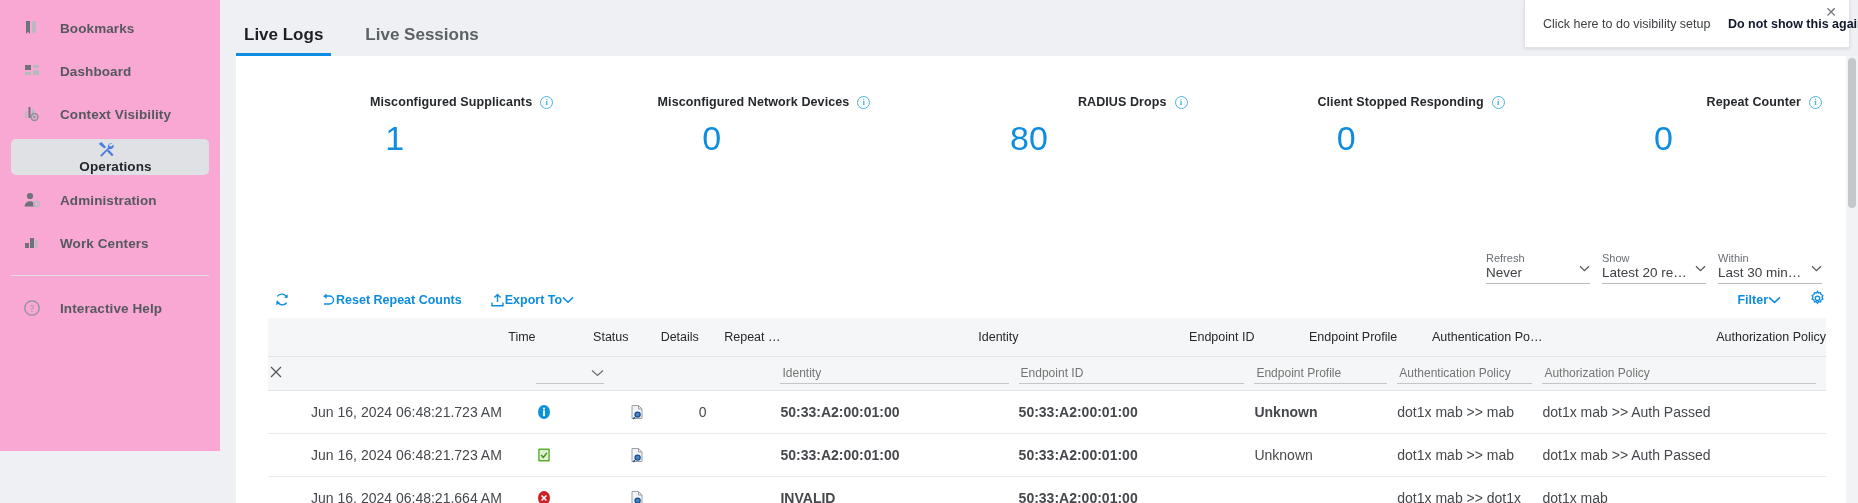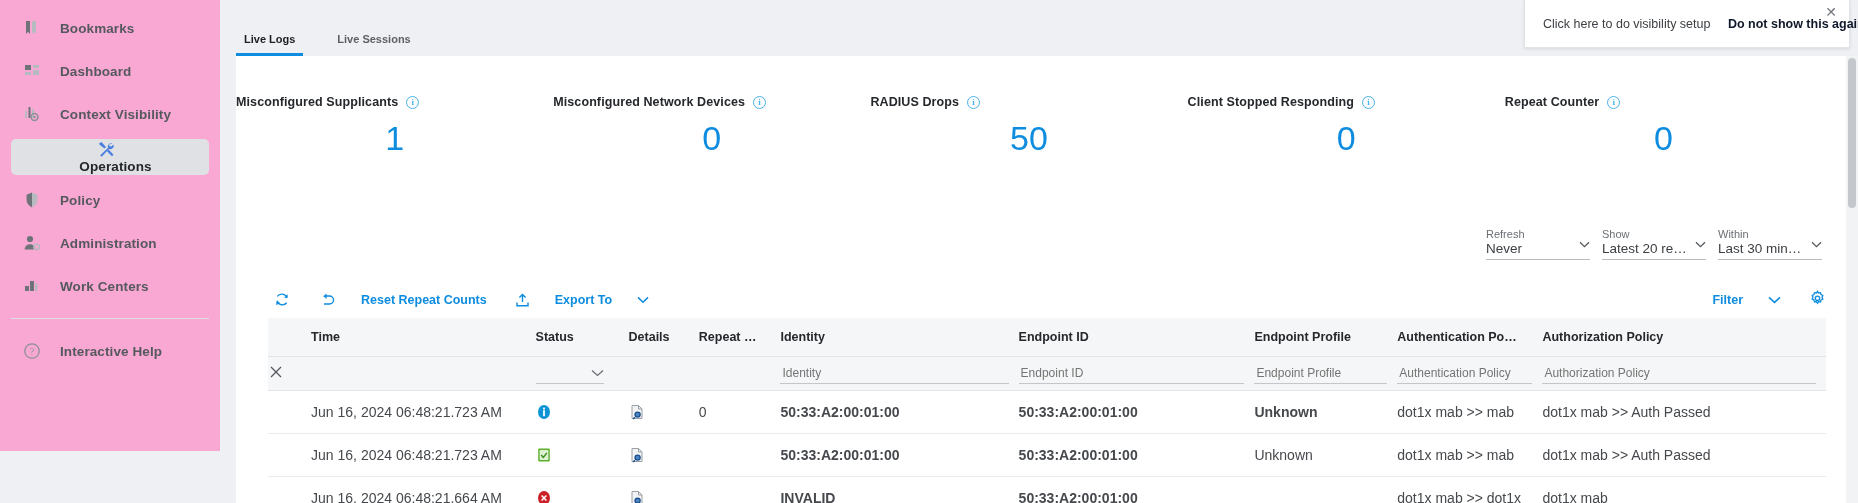"Live Logs" .tab { font-size: 11px -> 17px }
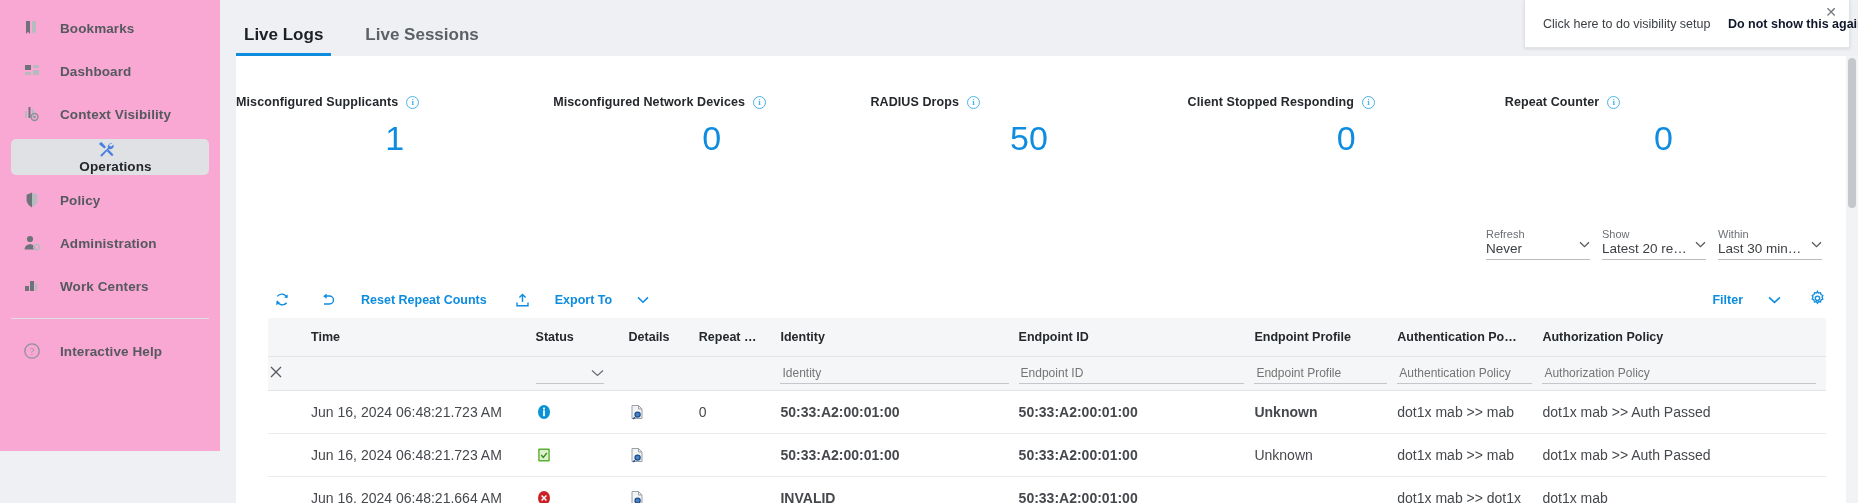"Misconfigured Supplicants" .kpi-head { justify-content: flex-start -> flex-end }
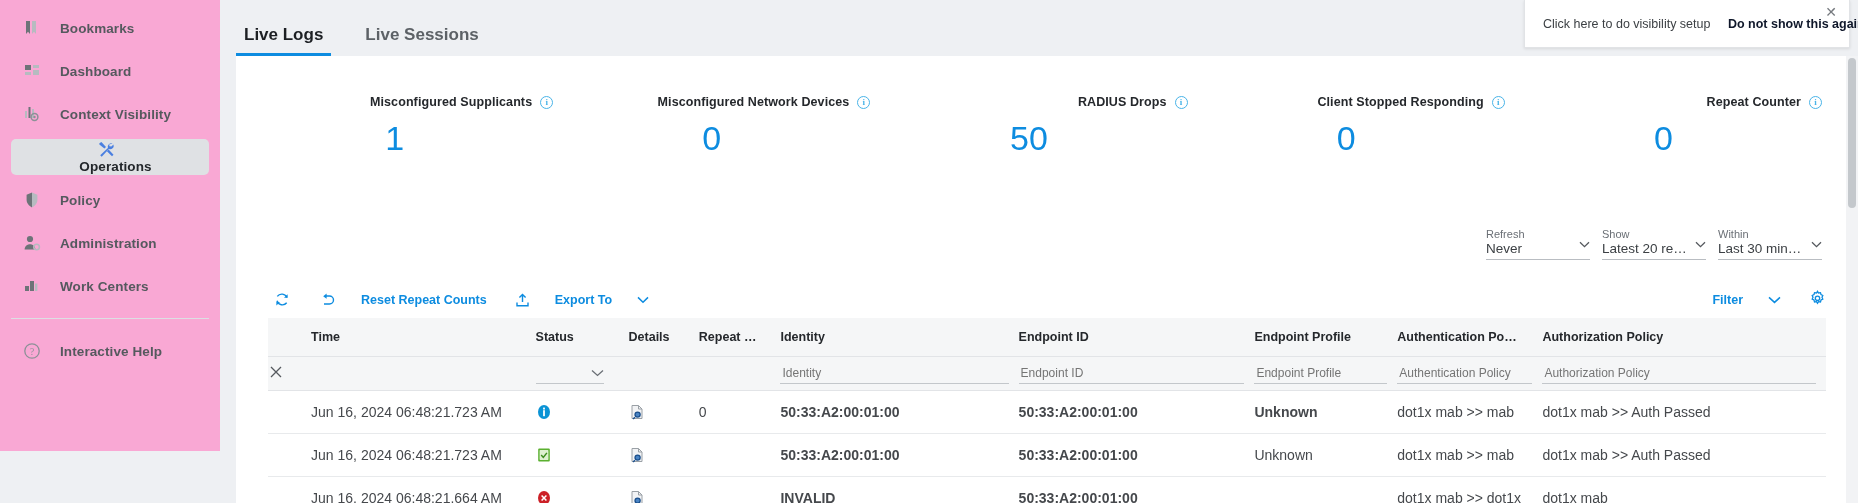"50" div.kpi-value { text: 50 -> 80 }
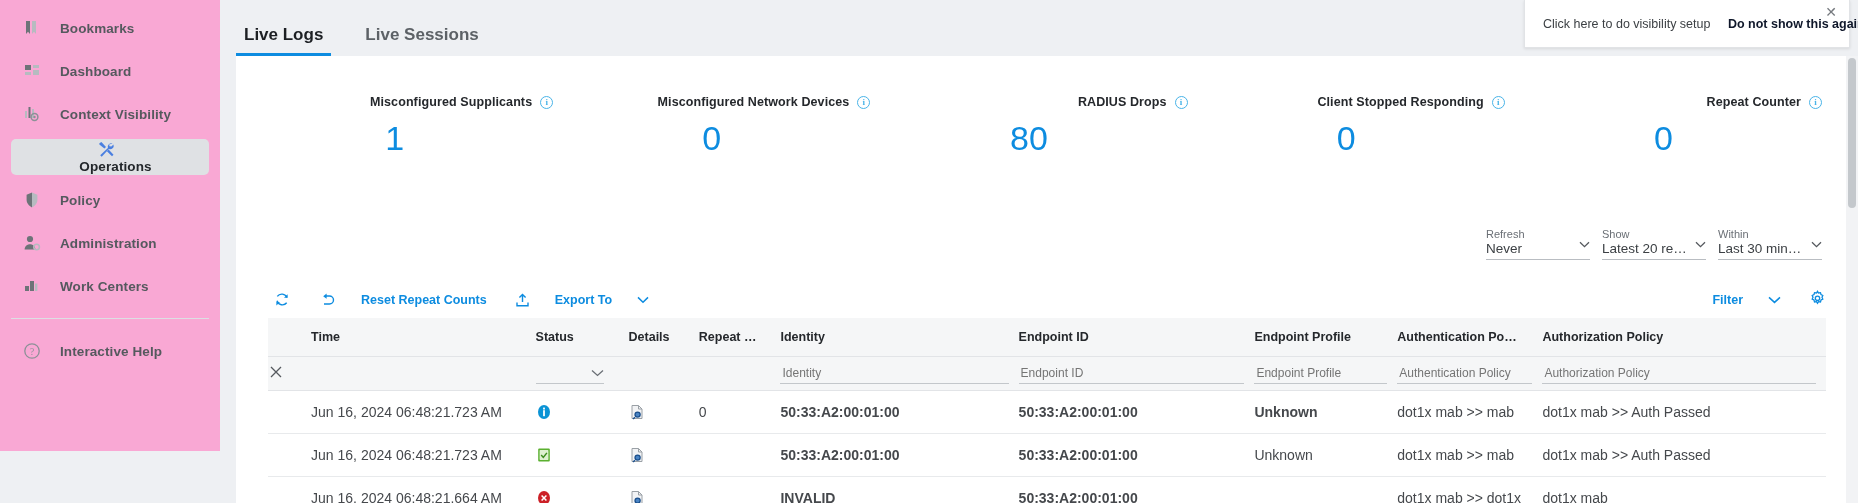"Policy" div.nav-item { html: <div> <span> <svg> <path></path> <path></path> </svg> </span> <span>Policy</span> </div> -> none }
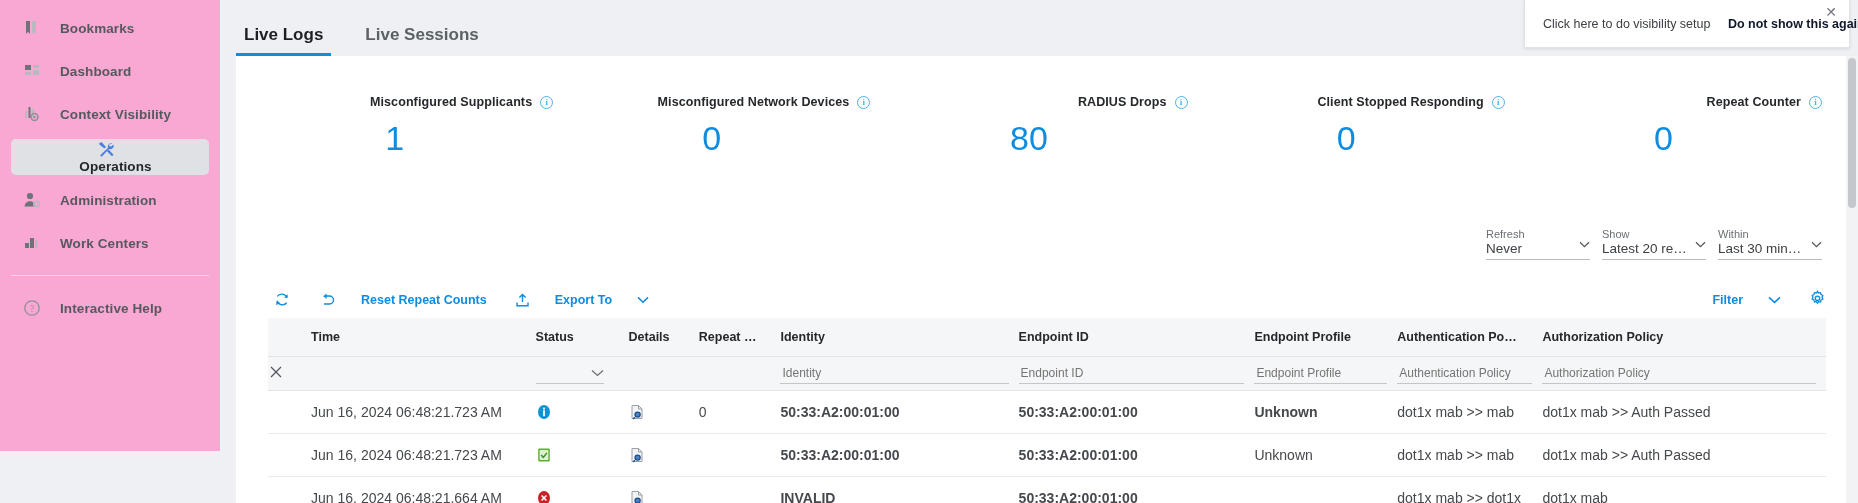"Refresh" .sel-label { margin-top: none -> 24px }
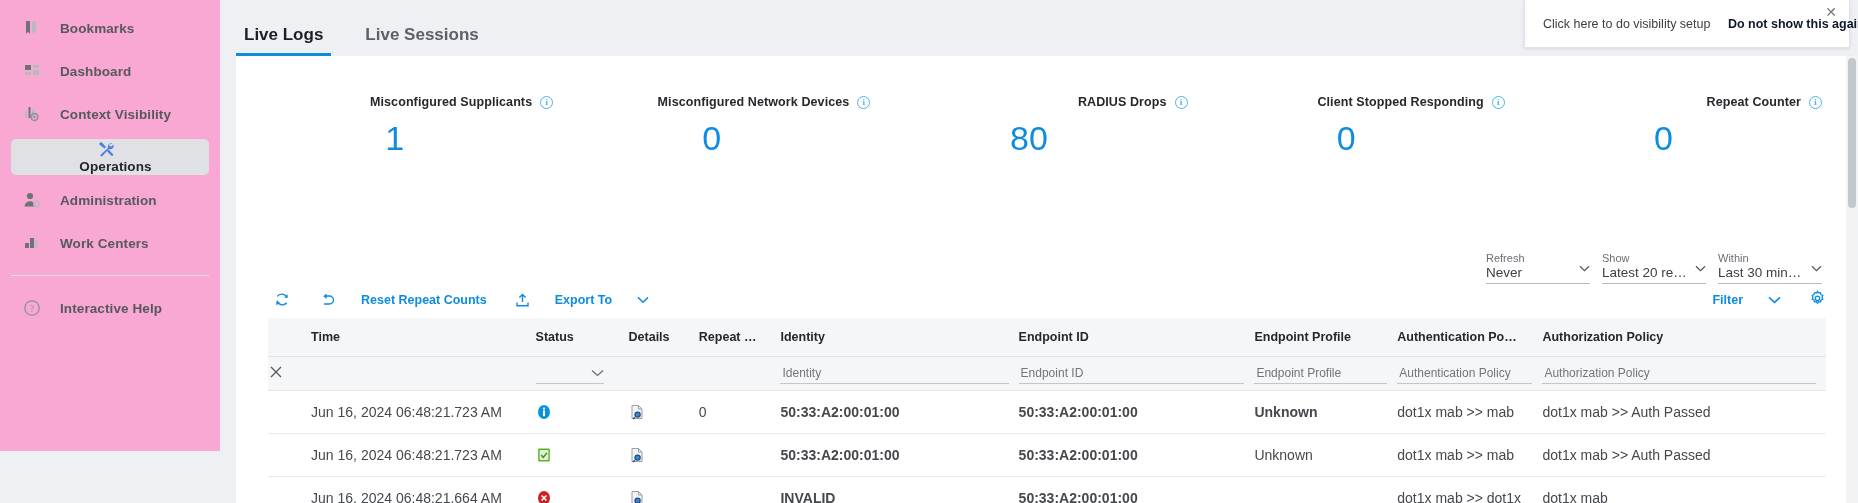"Reset Repeat Counts" .tb-btn { gap: 25px -> 0 }
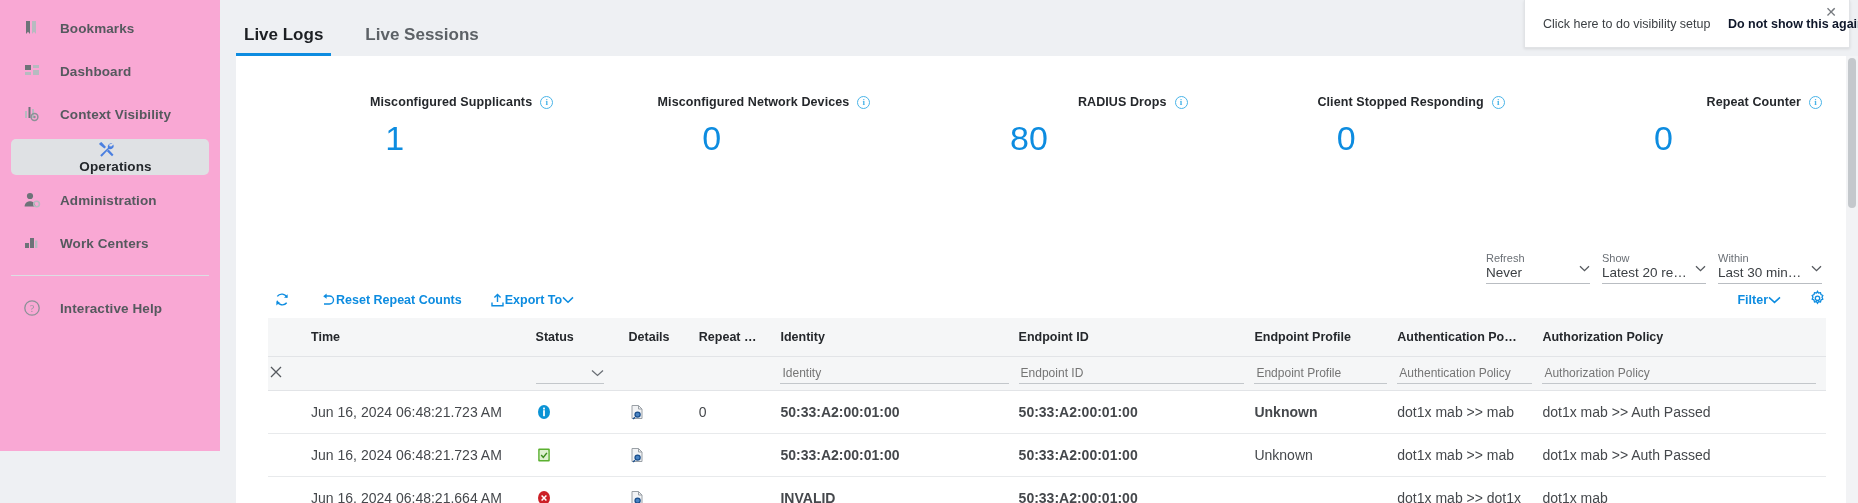"Time" thead th { font-weight: bold -> normal; text-align: left -> right }
